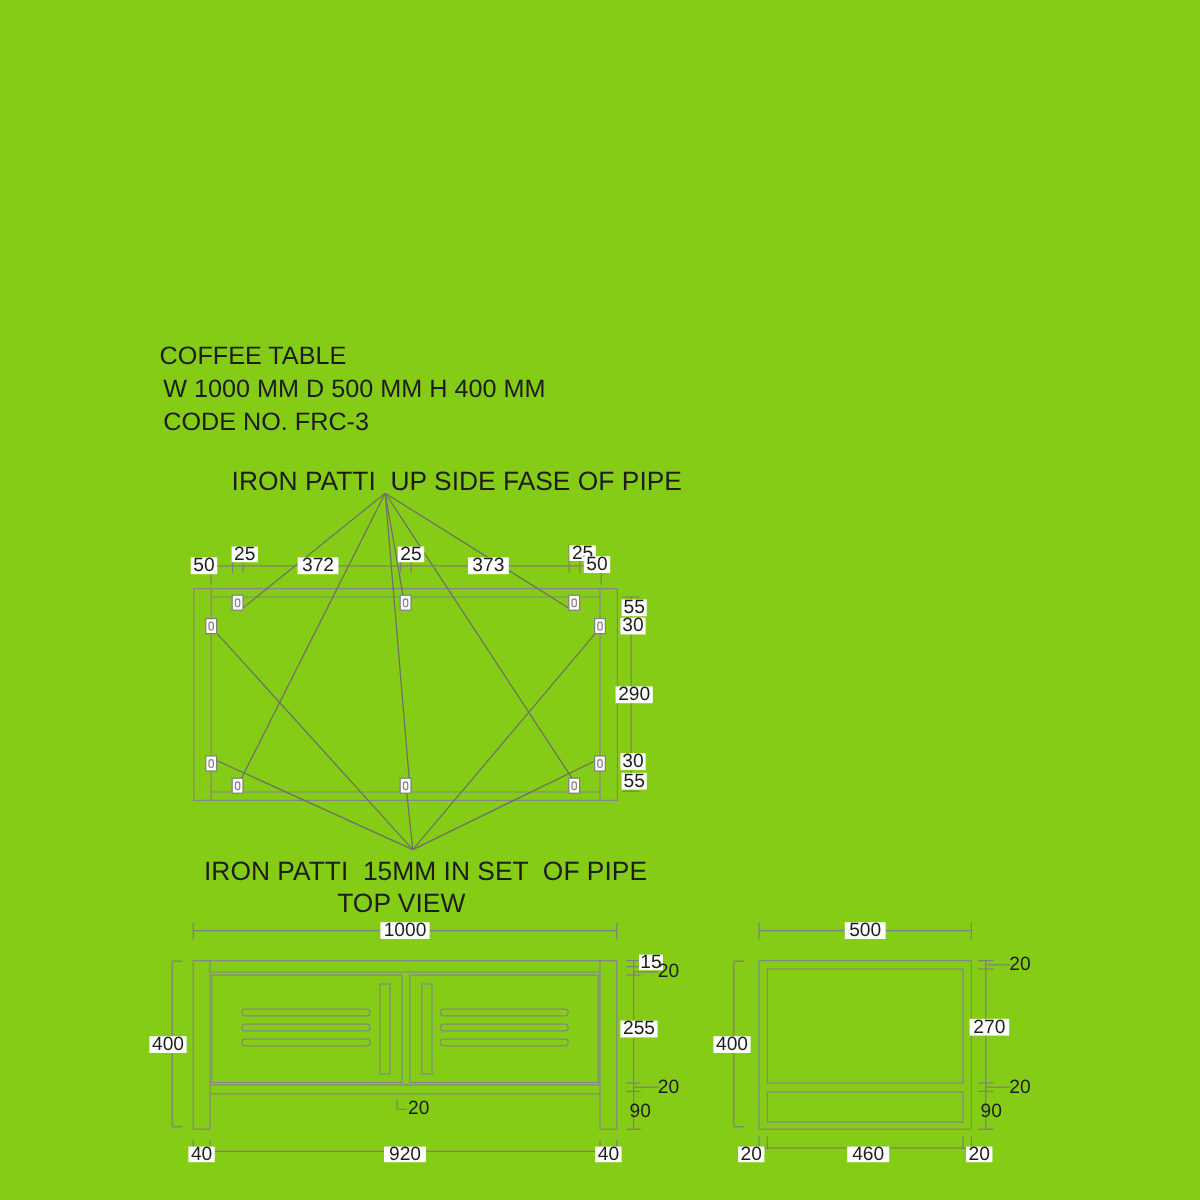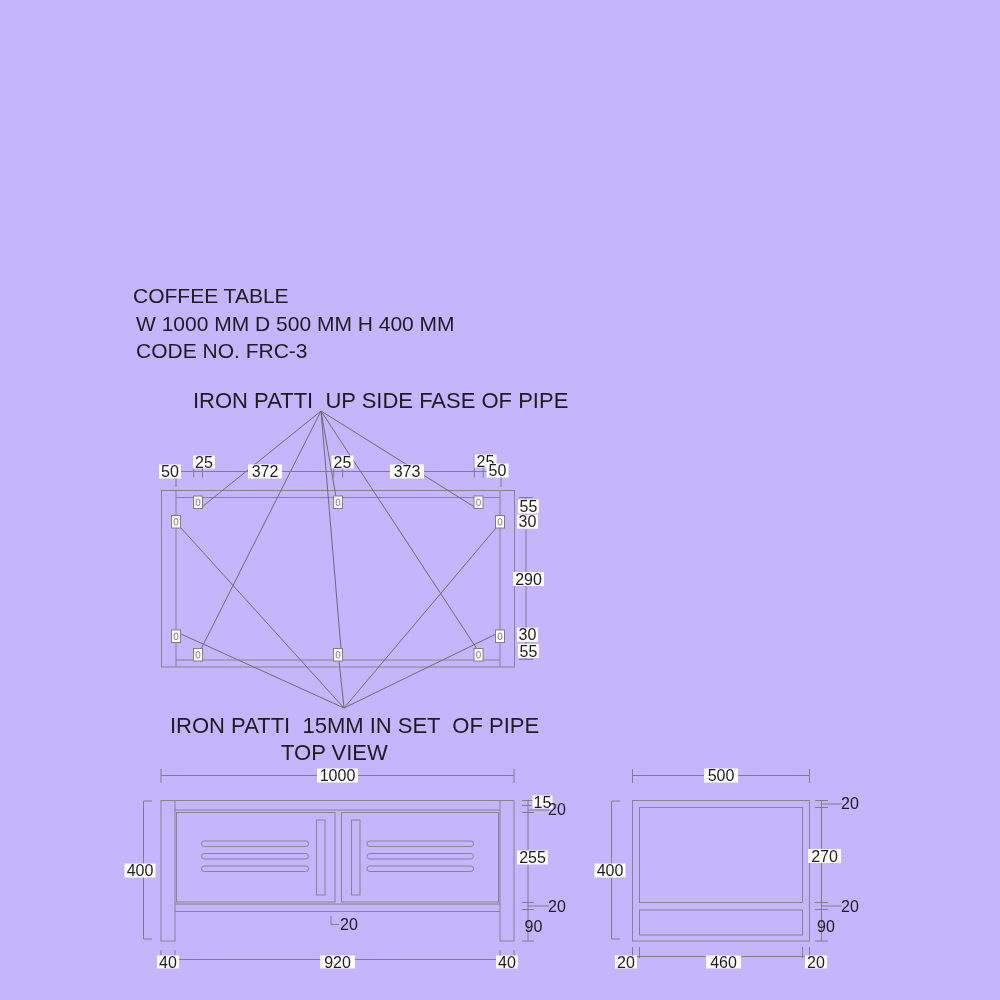"COFFEE TABLE" .canvas { background: #c4b5fd -> #84cc16 }
